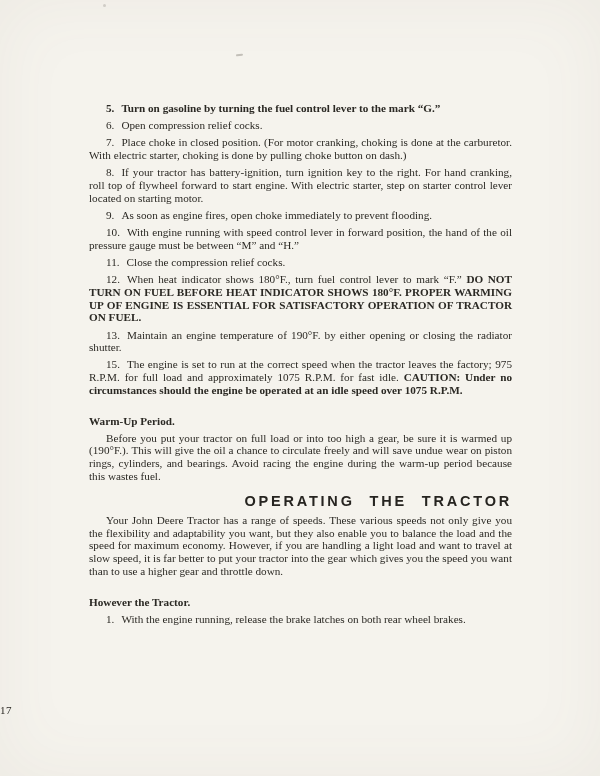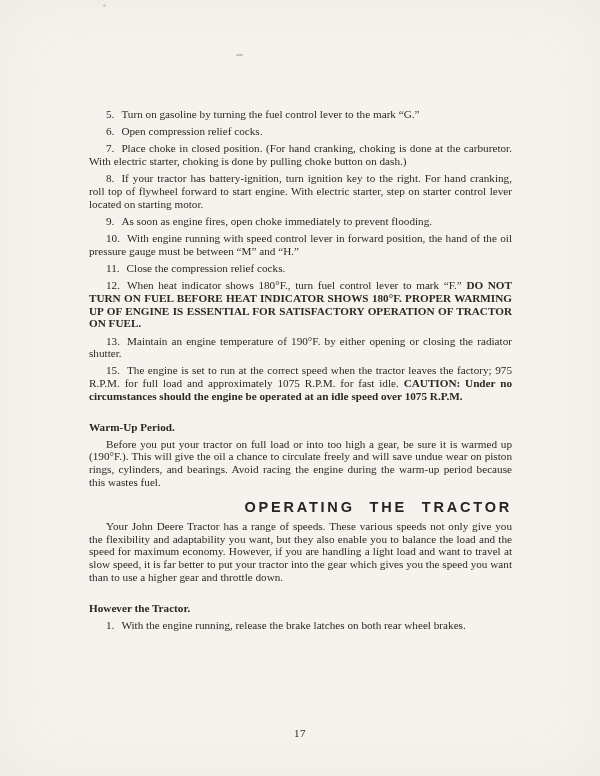"5. Turn on gasoline by" .text-block > :first-child { font-weight: none -> bold; margin-top: 14px -> 8px }
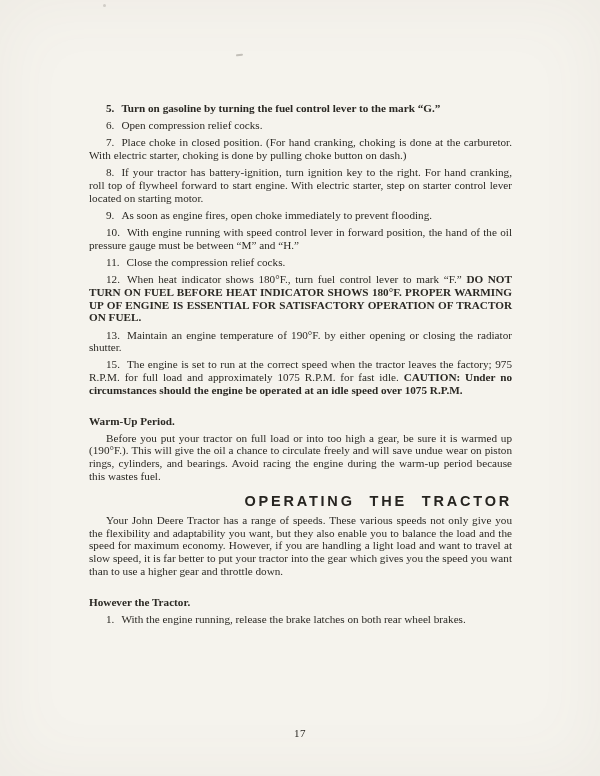"Place choke in closed position." span { text: hand -> motor }
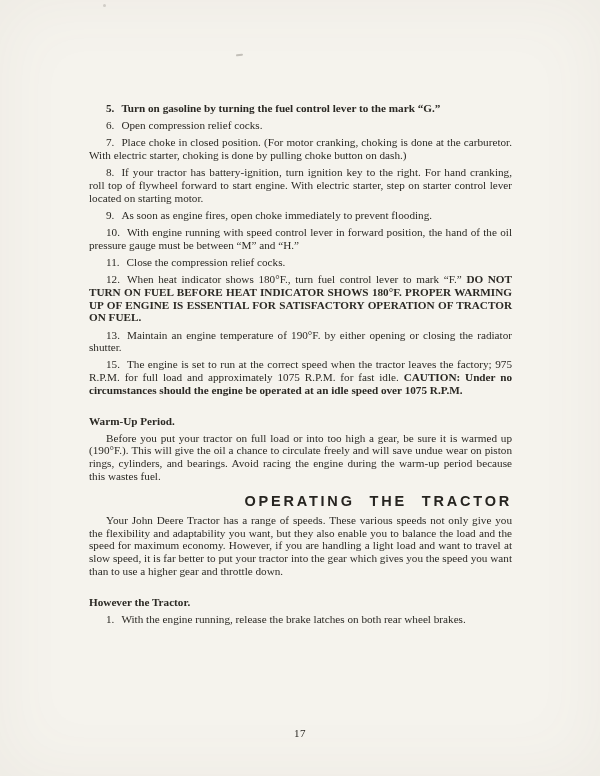"17" .page-number { text-align: center -> none; top: 727px -> 704px }
